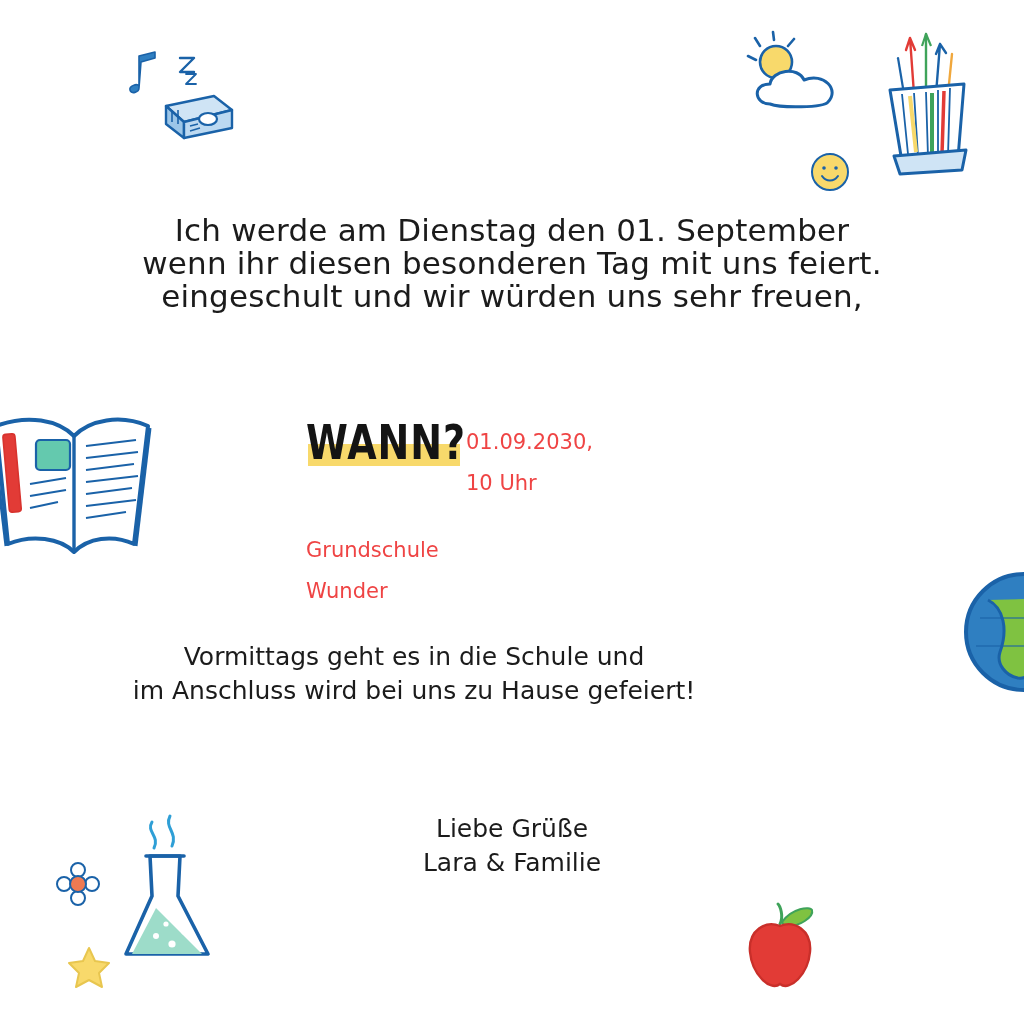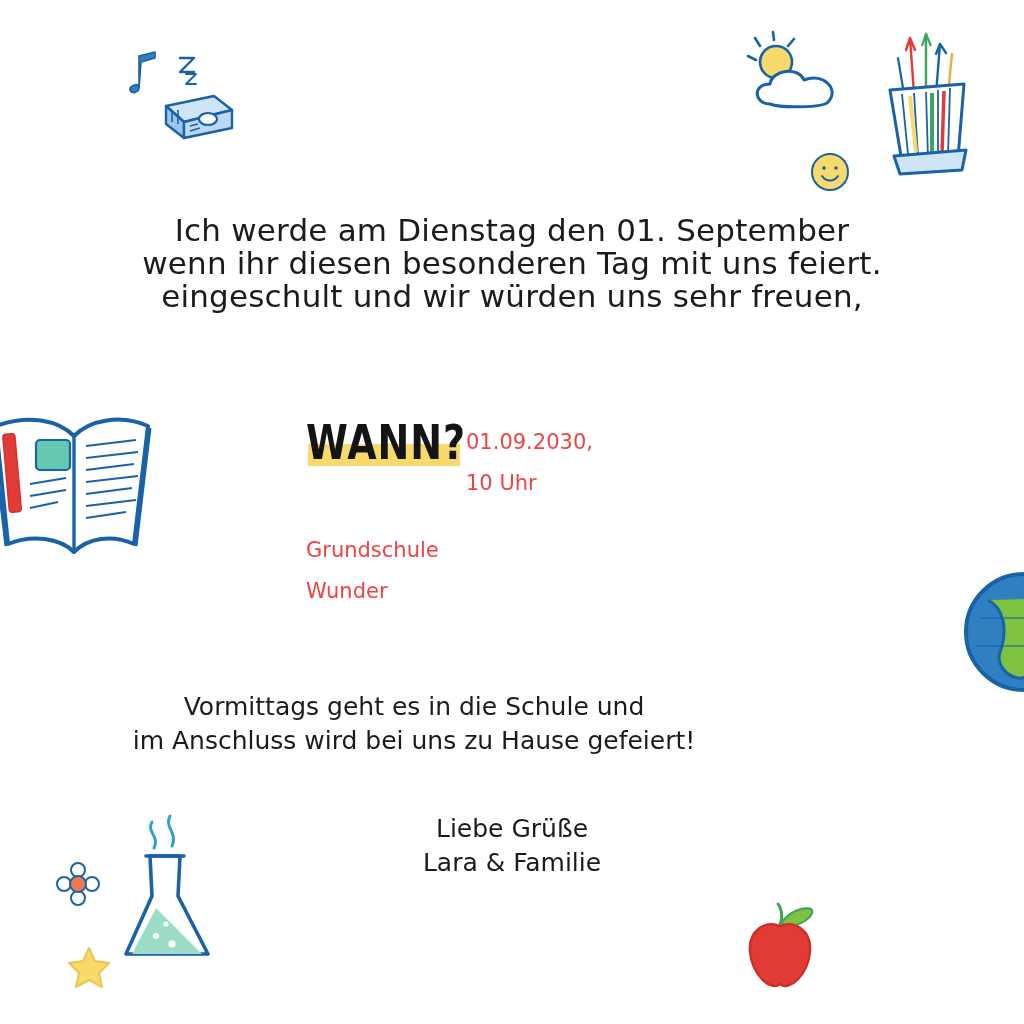"Vormittags geht es in die" .afternote { top: 690px -> 640px }
